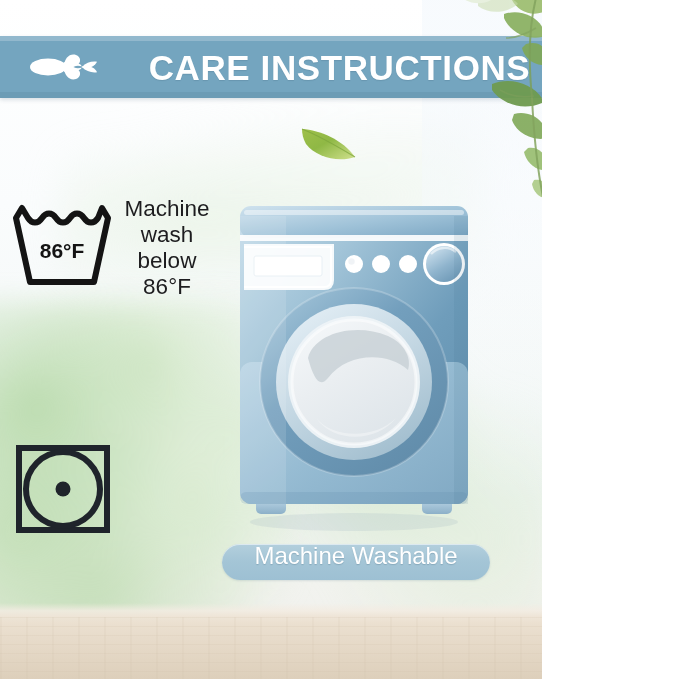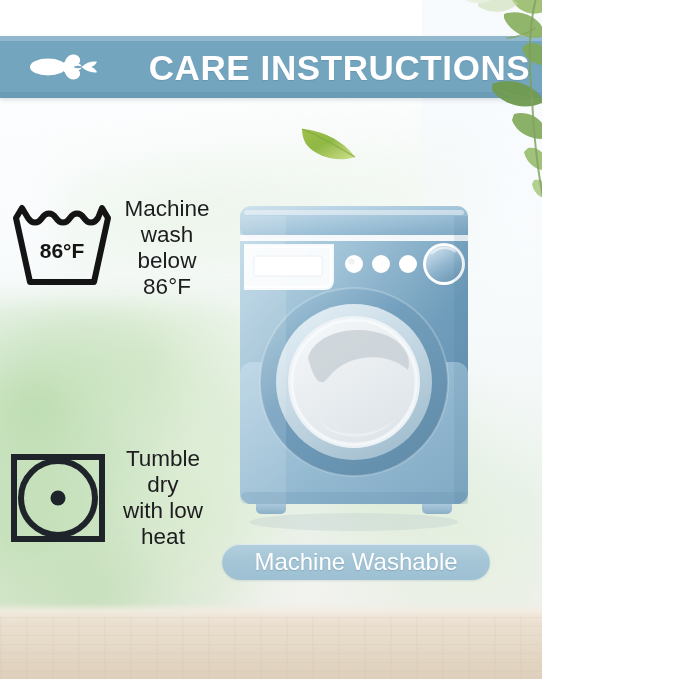"Tumble dry" div.cap { html: <div>Tumble dry with low heat</div> -> none }
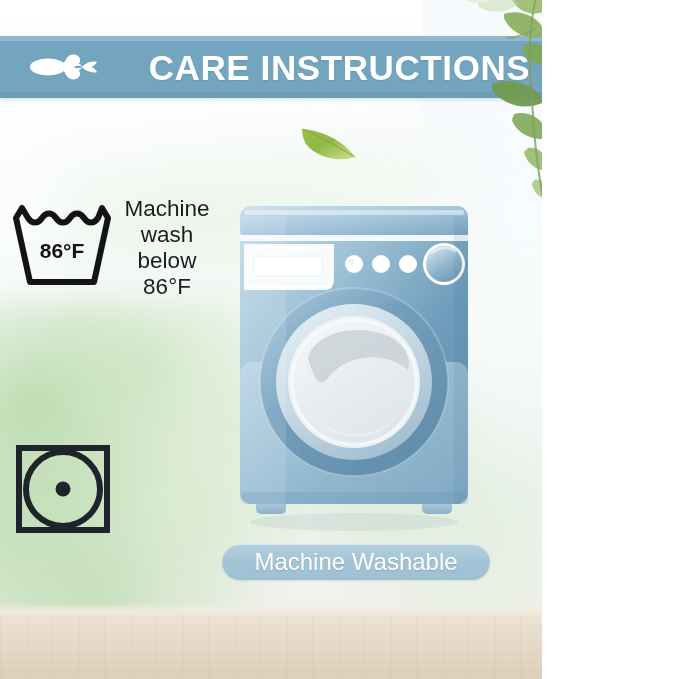"Machine Washable" .pill { align-items: center -> none }
